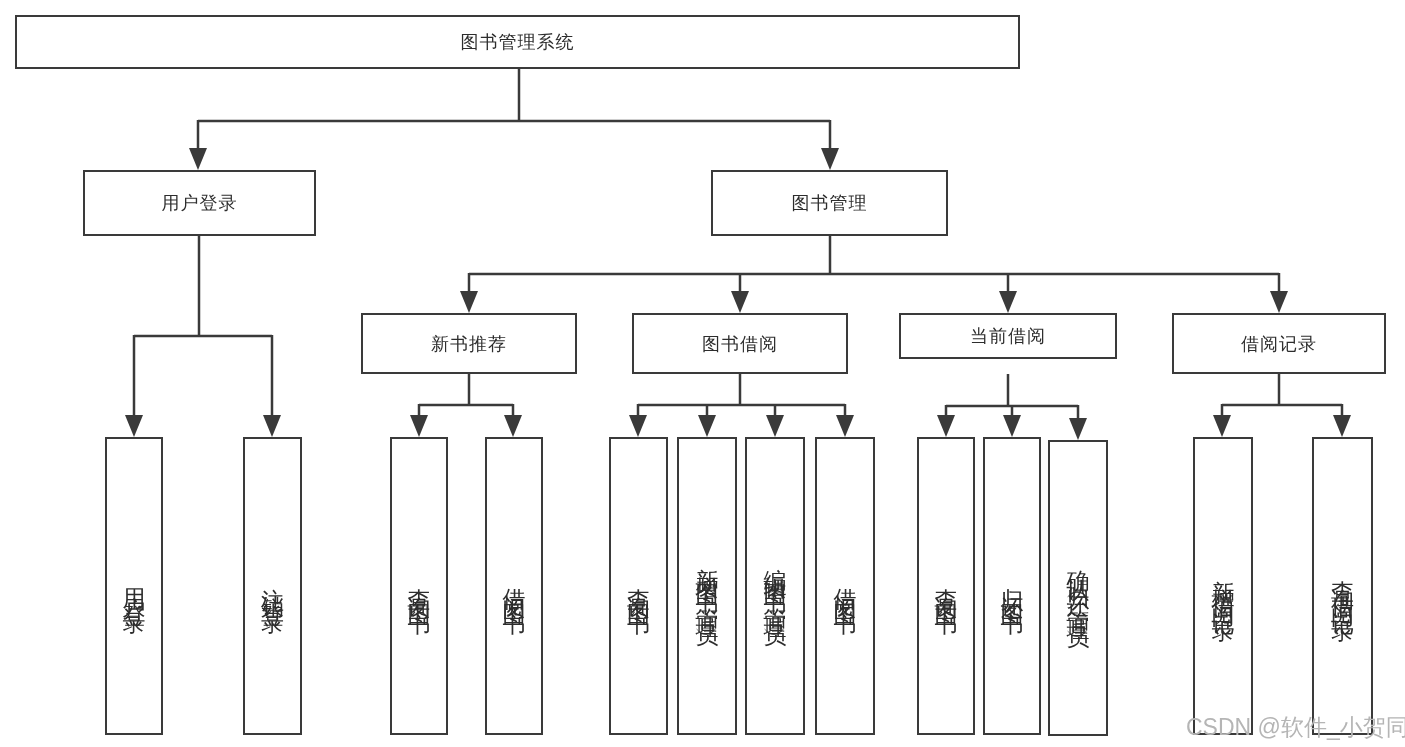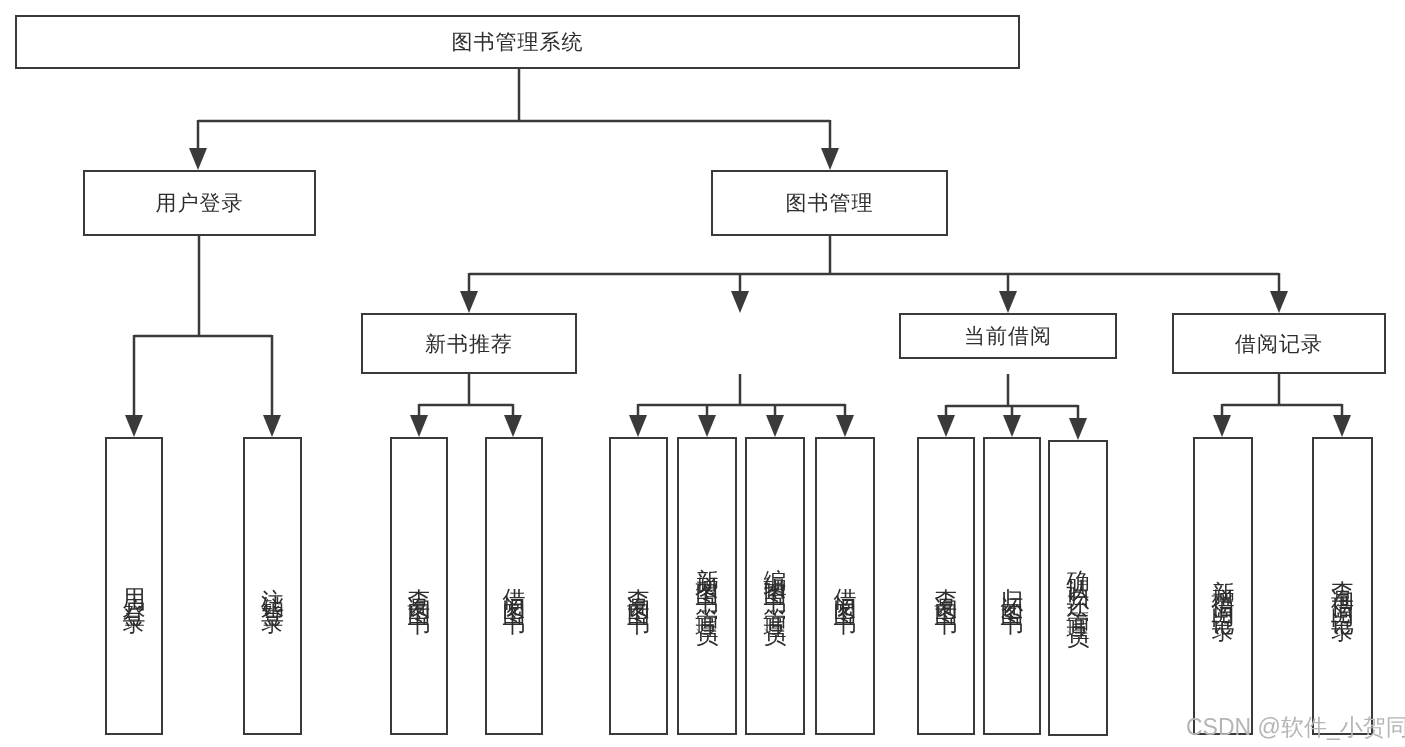"图书管理系统" .node.hlabel { font-size: 21px -> 18px }
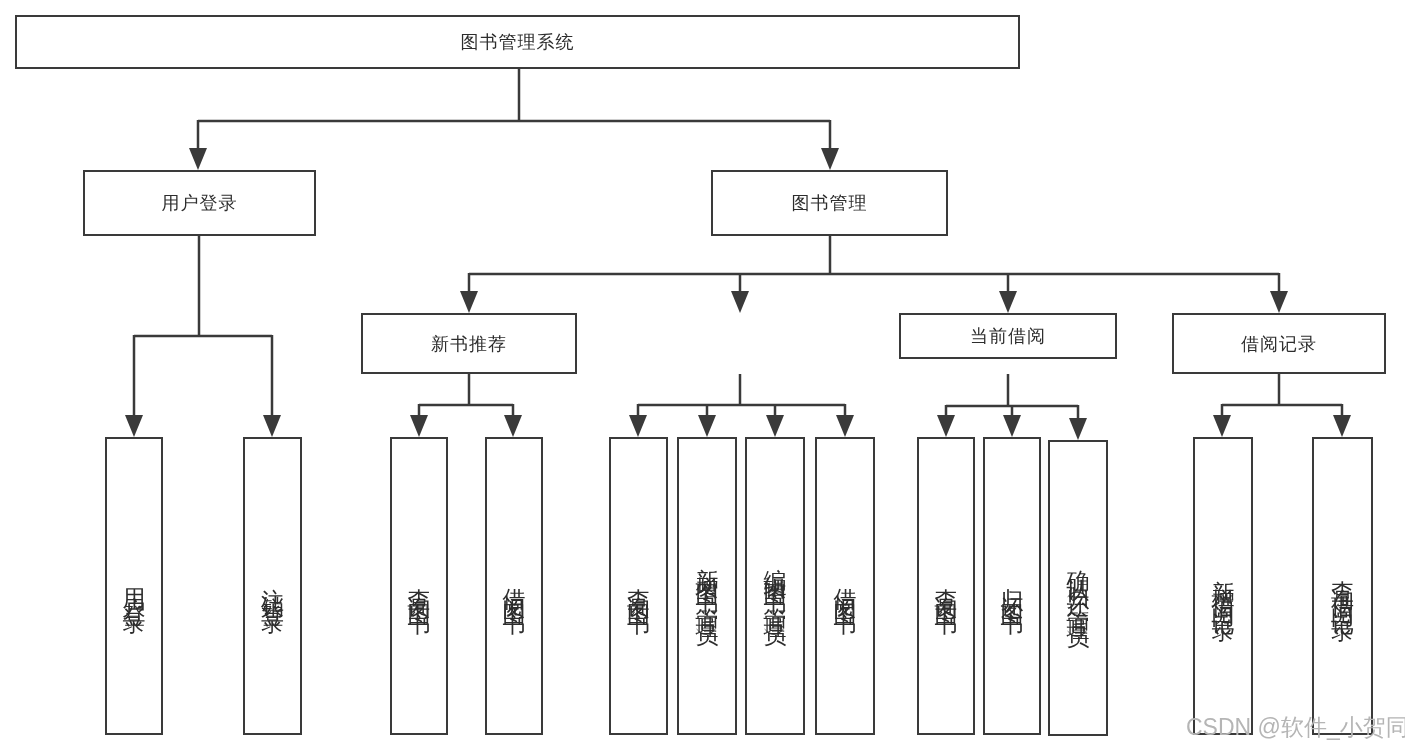"图书借阅" div.node { html: none -> <div> <span>图书借阅</span> </div> }
